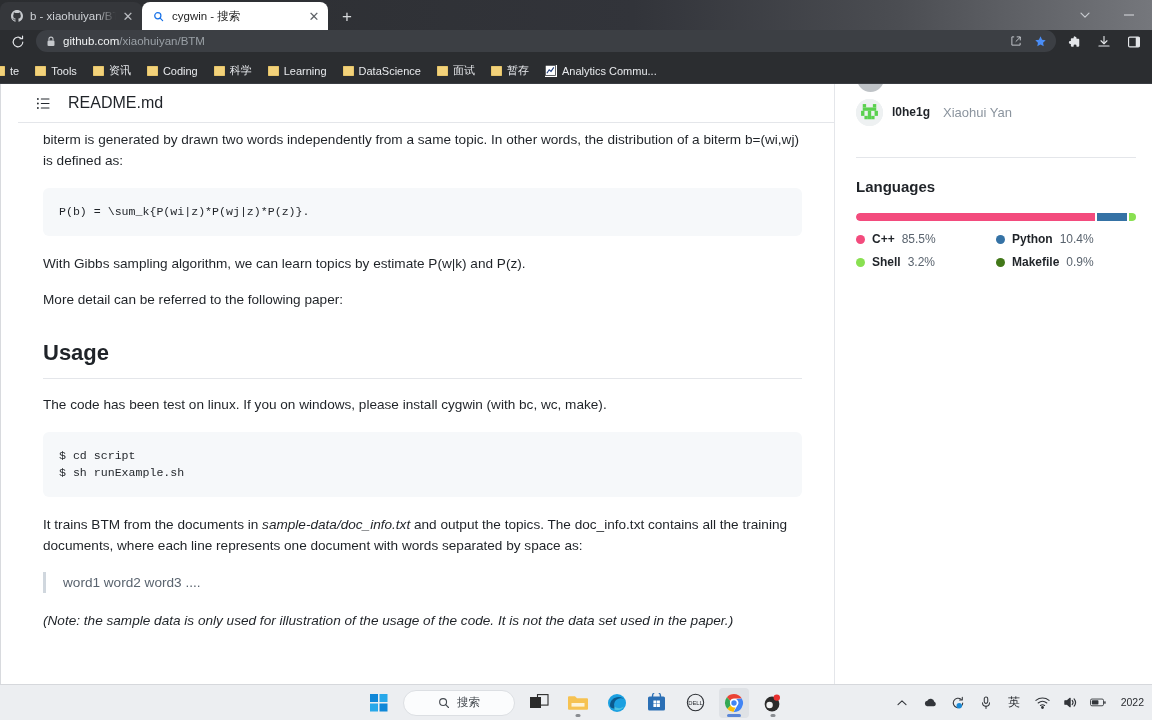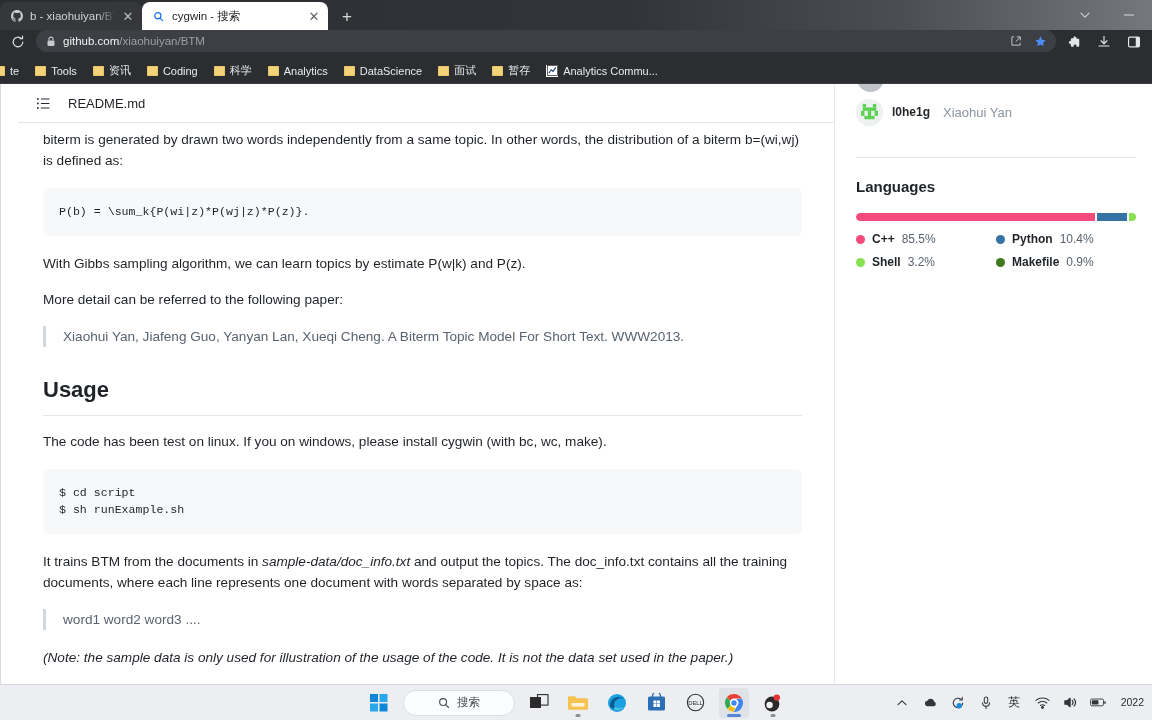"Analytics" span { text: Analytics -> Learning }
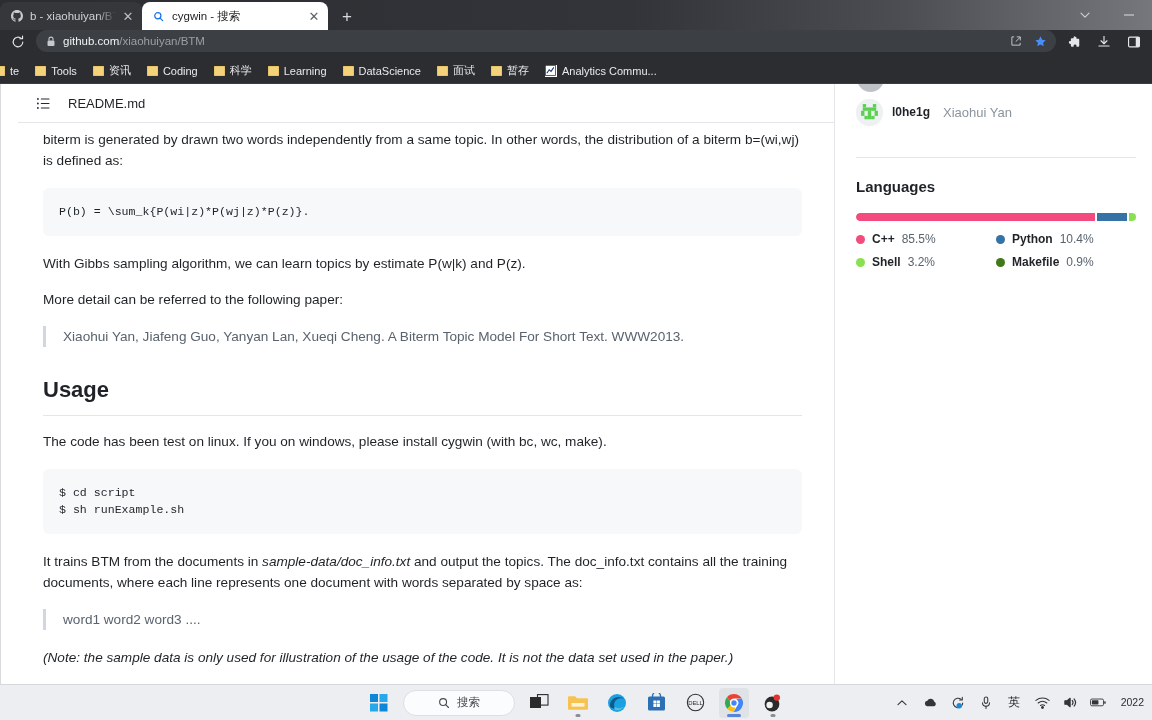"README.md" .file-header .hdr-title { font-size: 13px -> 16px }
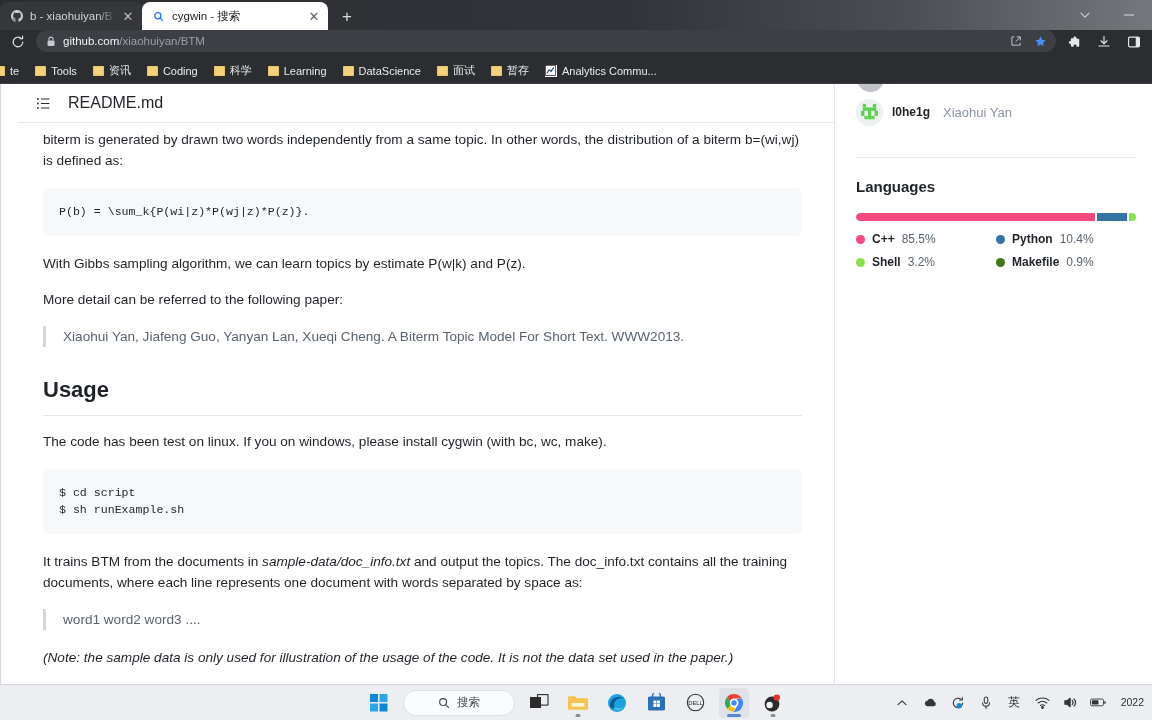"Xiaohui Yan, Jiafeng Guo, Yanyan" blockquote.blockquote { html: <blockquote>Xiaohui Yan, Jiafeng Guo, Yanyan Lan, Xueqi Cheng. A Biterm Topic Model For Short Text. WWW2013.</blockquote> -> none }
